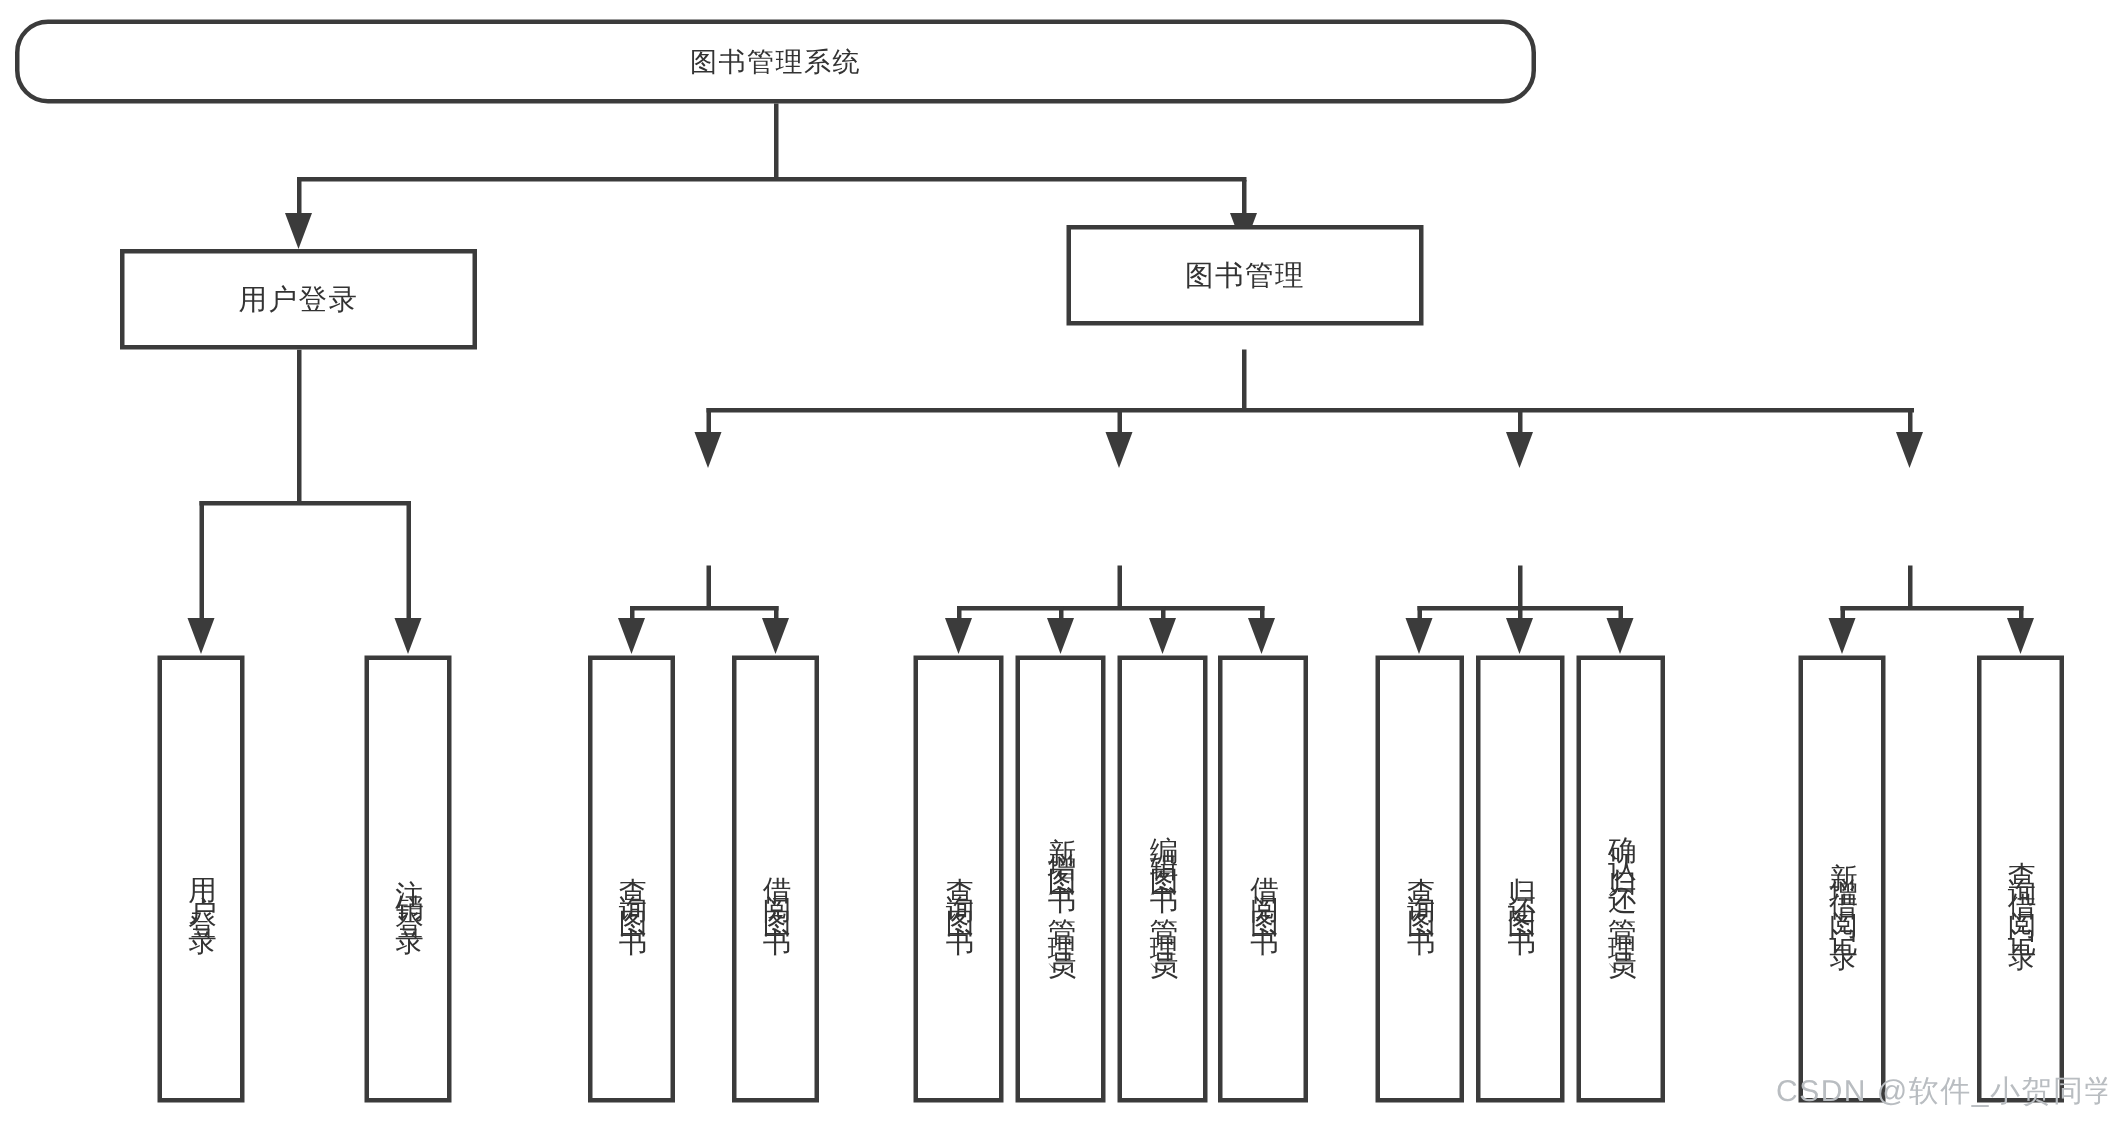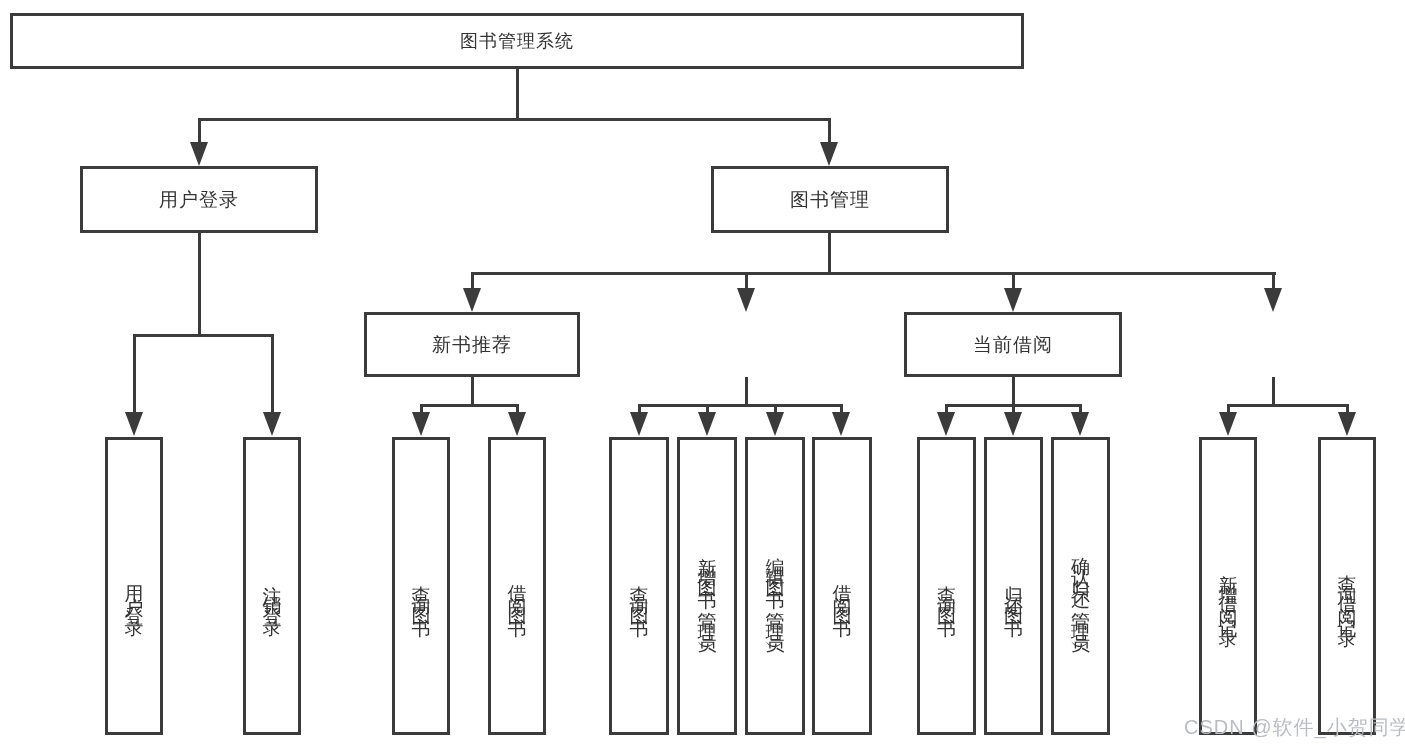"图书管理系统" div.node { border-radius: none -> 22px }
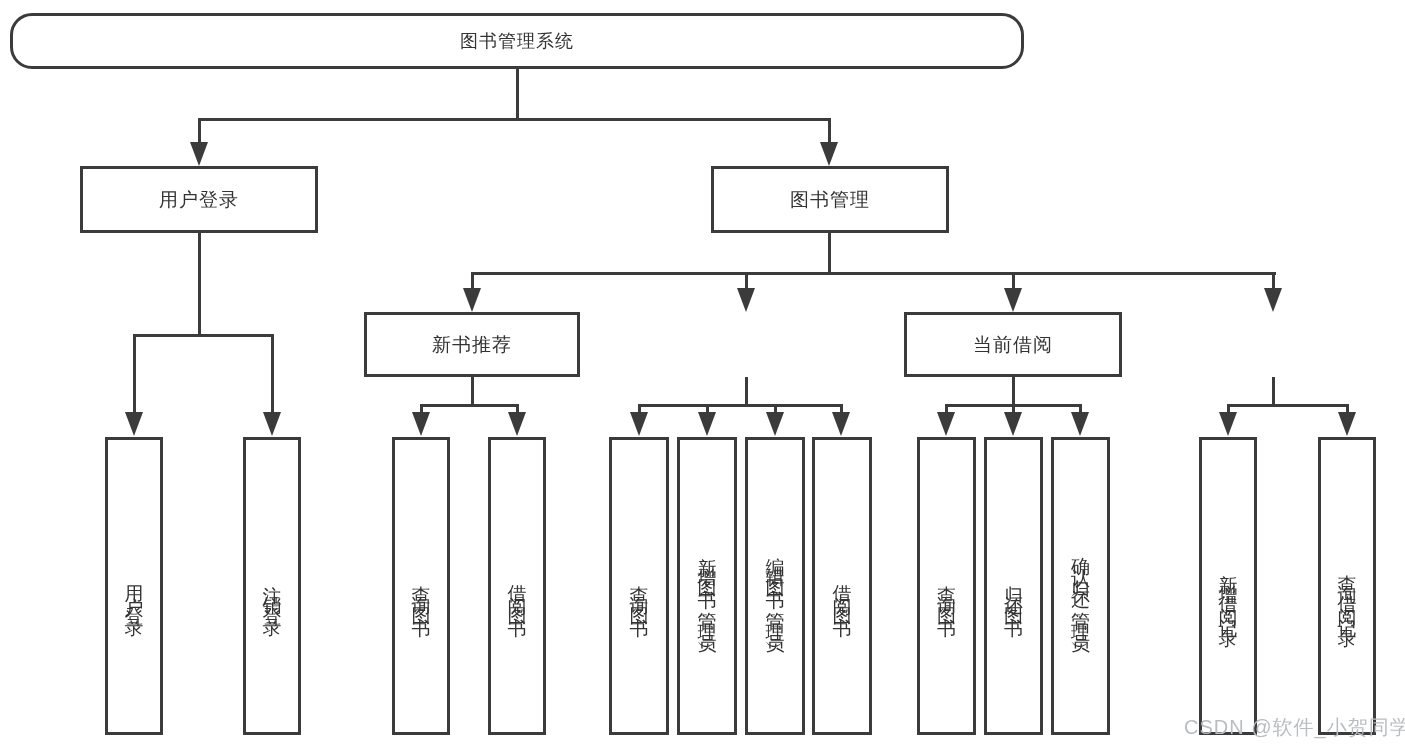"图书管理" div.node { top: 166px -> 150px }
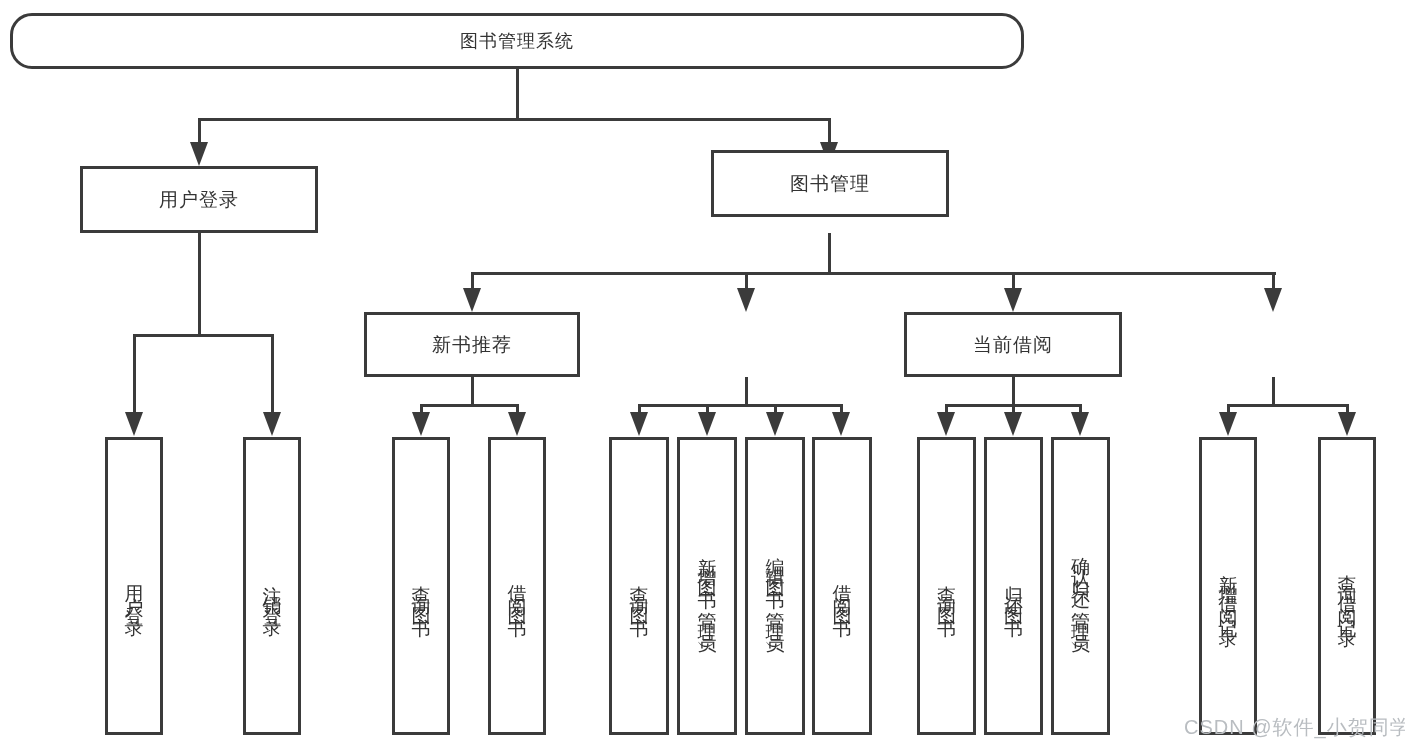"新书推荐" div.node { html: <div>新书推荐</div> -> none }
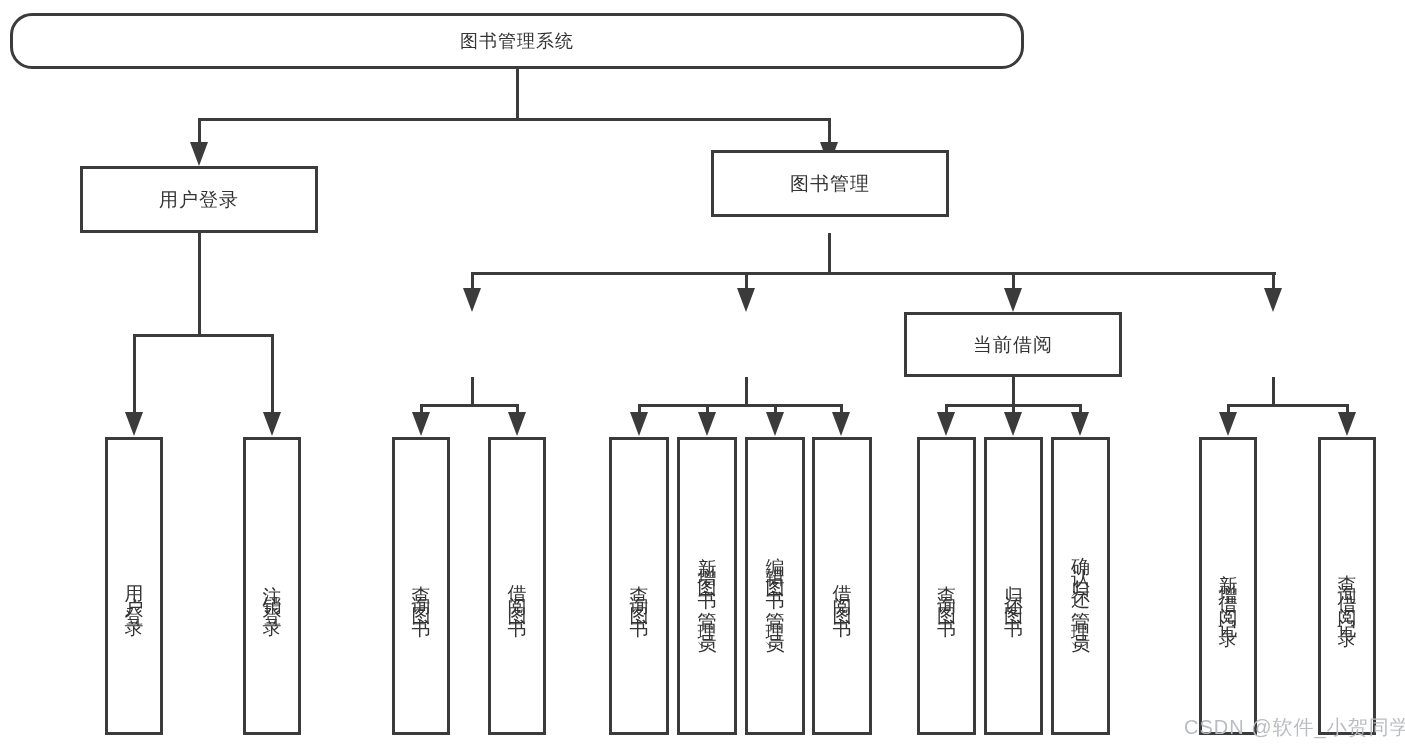"当前借阅" div.node { html: <div>当前借阅</div> -> none }
